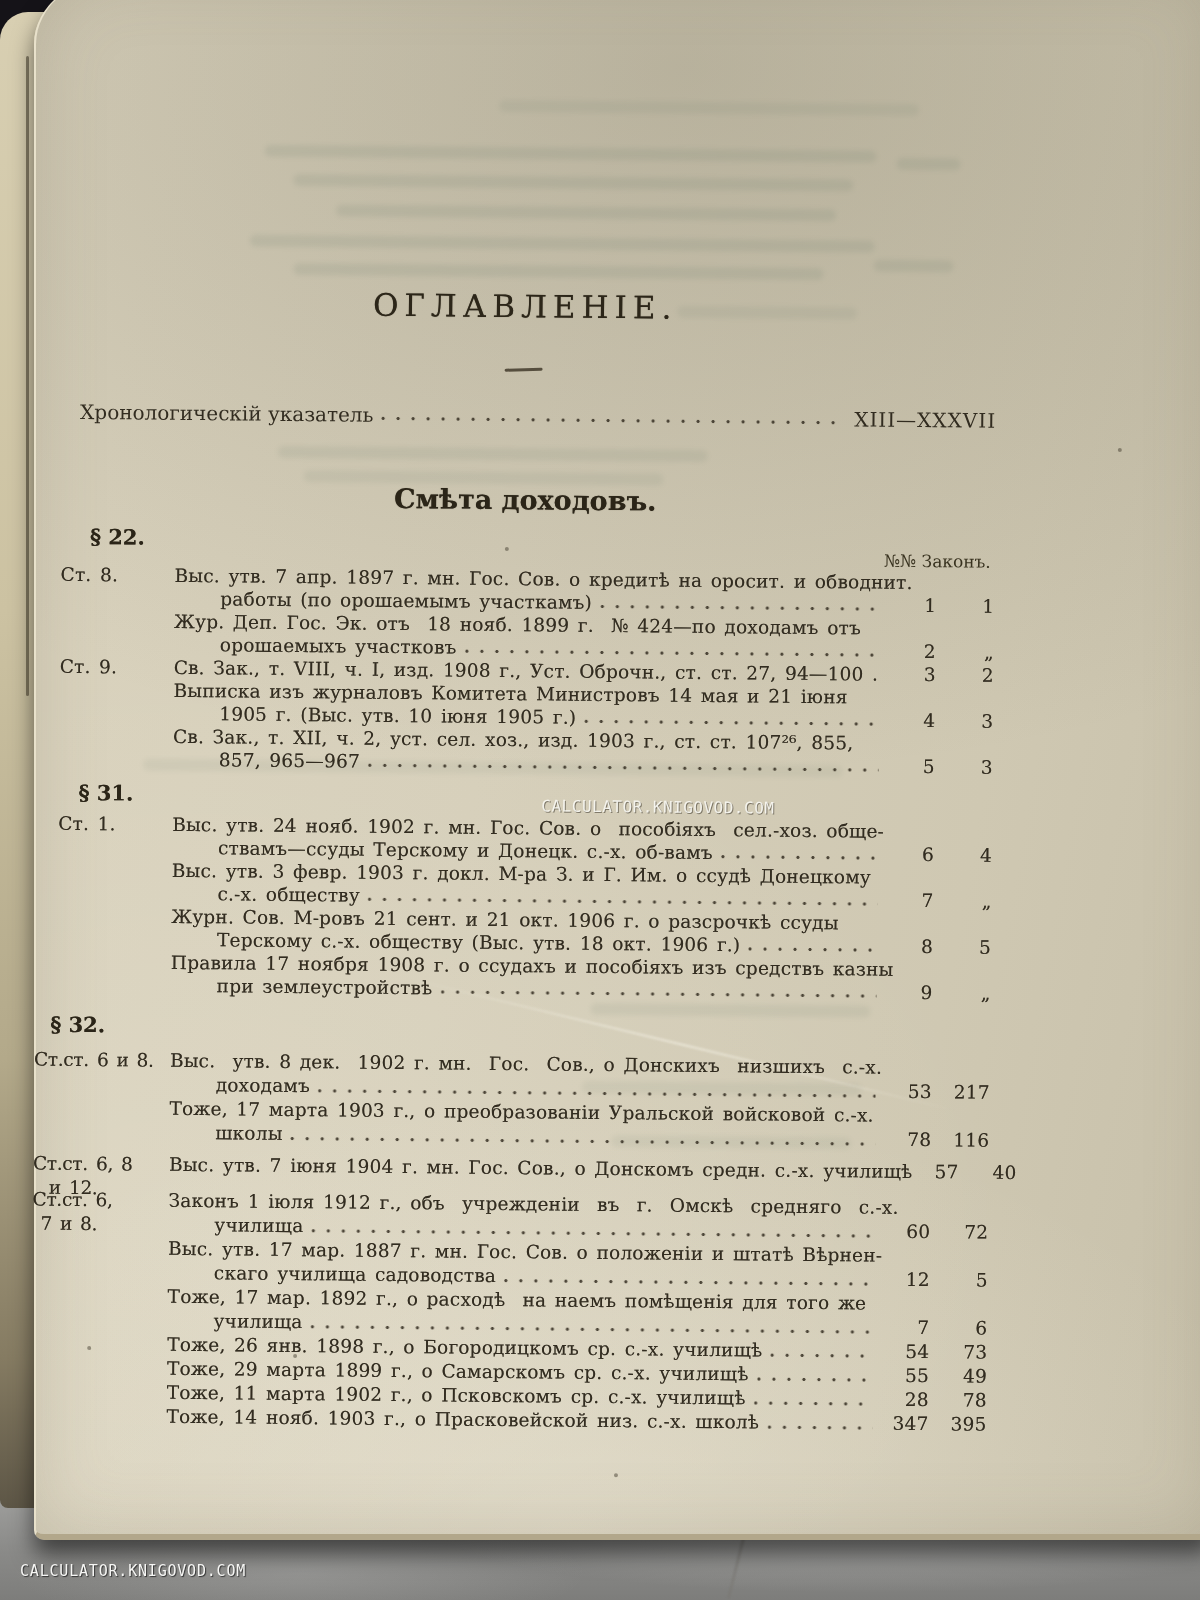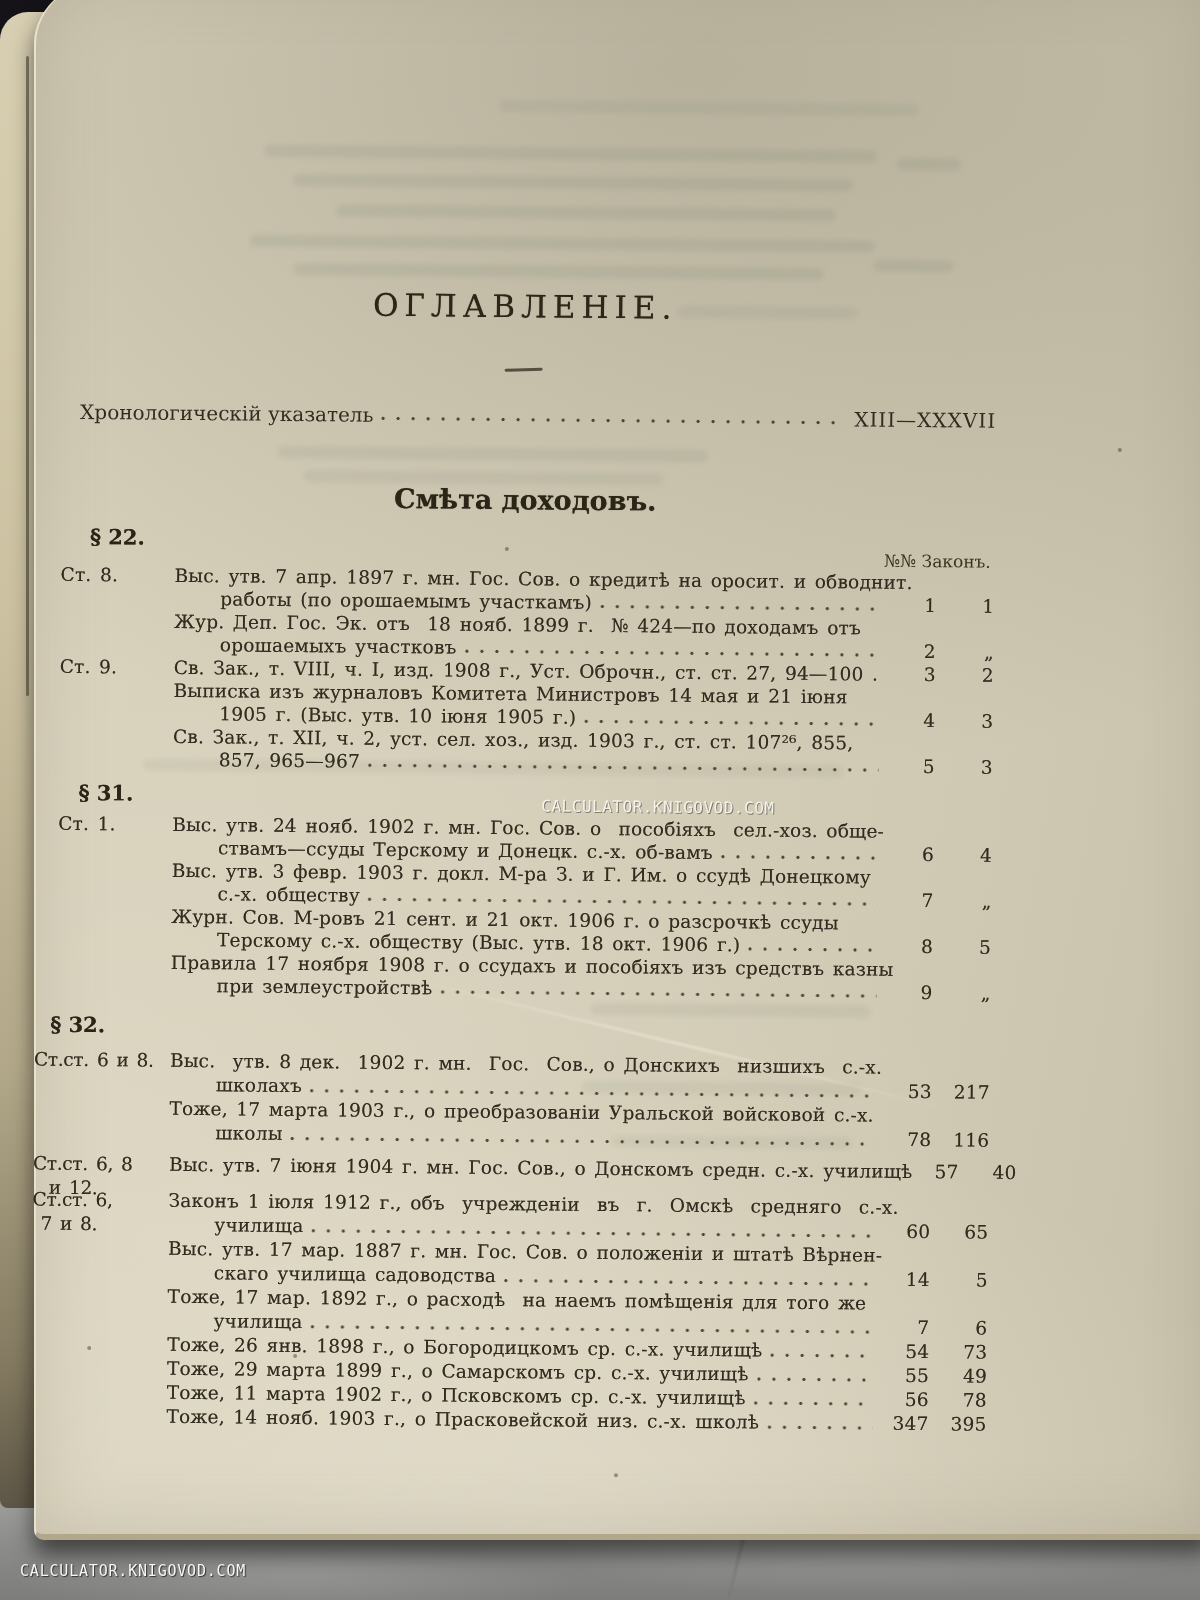"школахъ" span.t { text: школахъ -> доходамъ }
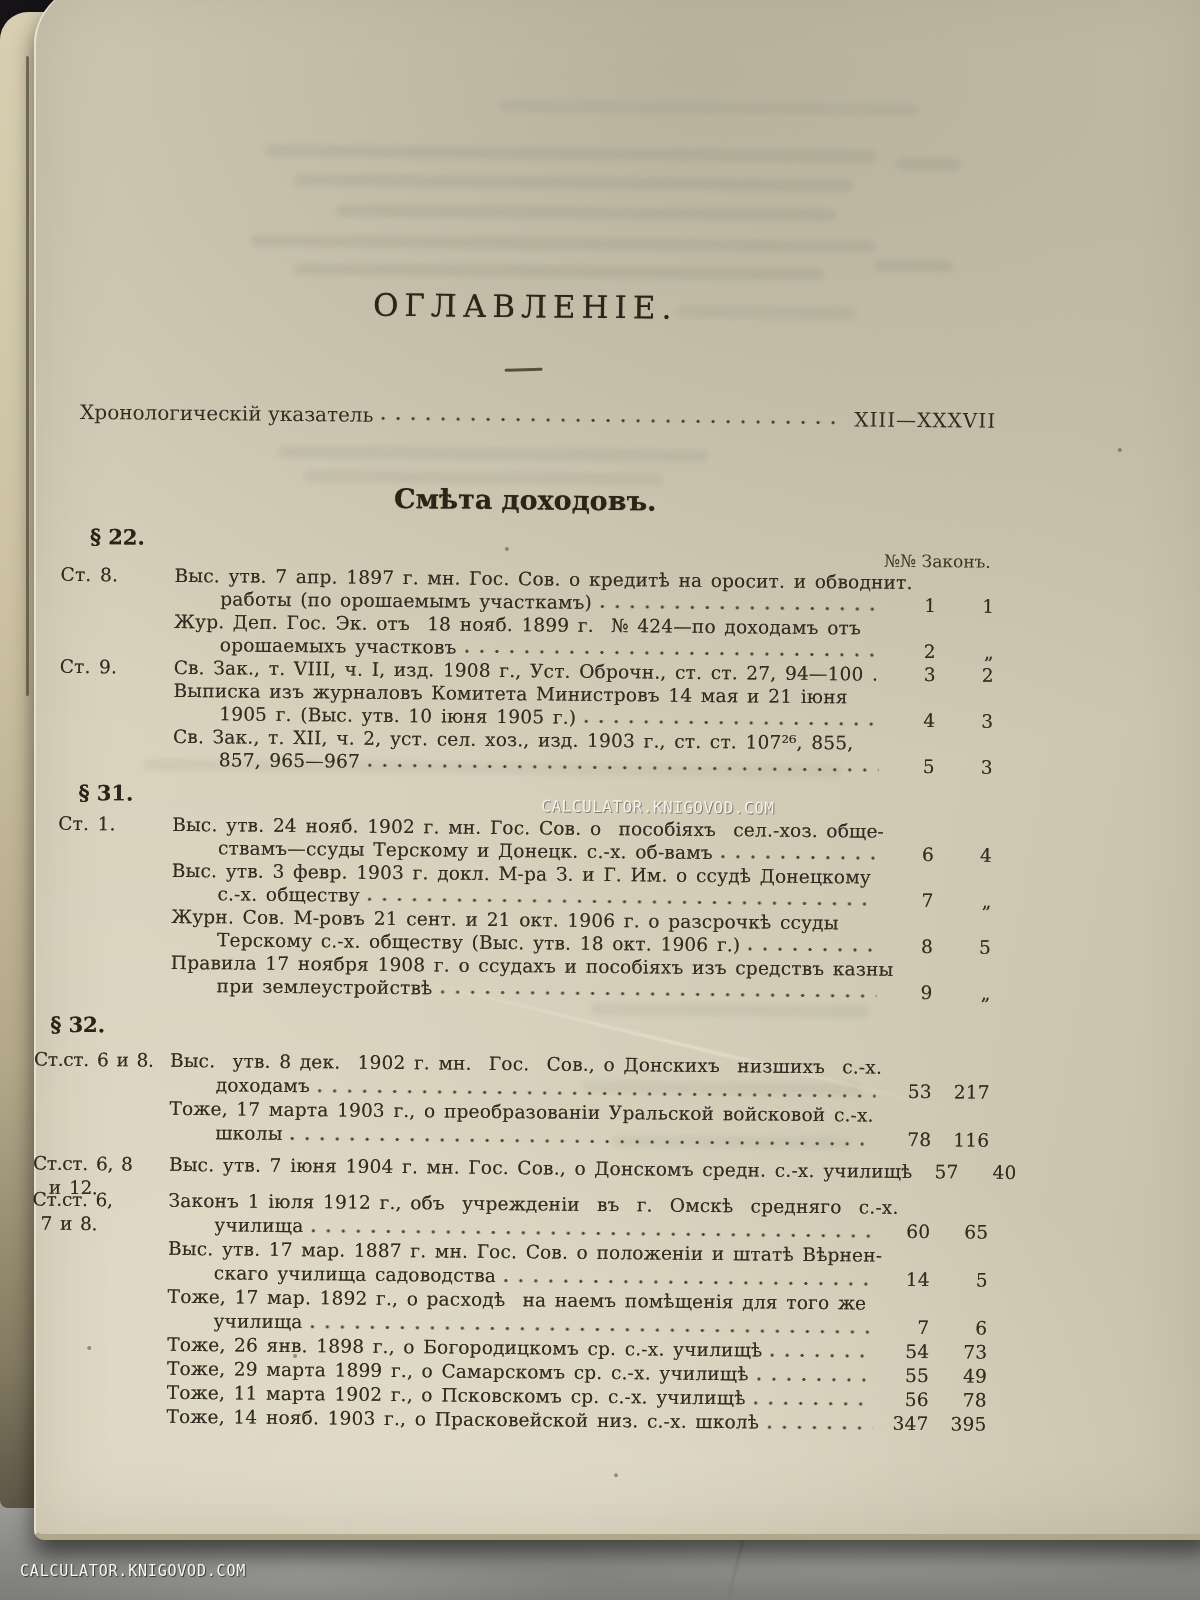"65" span.pg { text: 65 -> 72 }
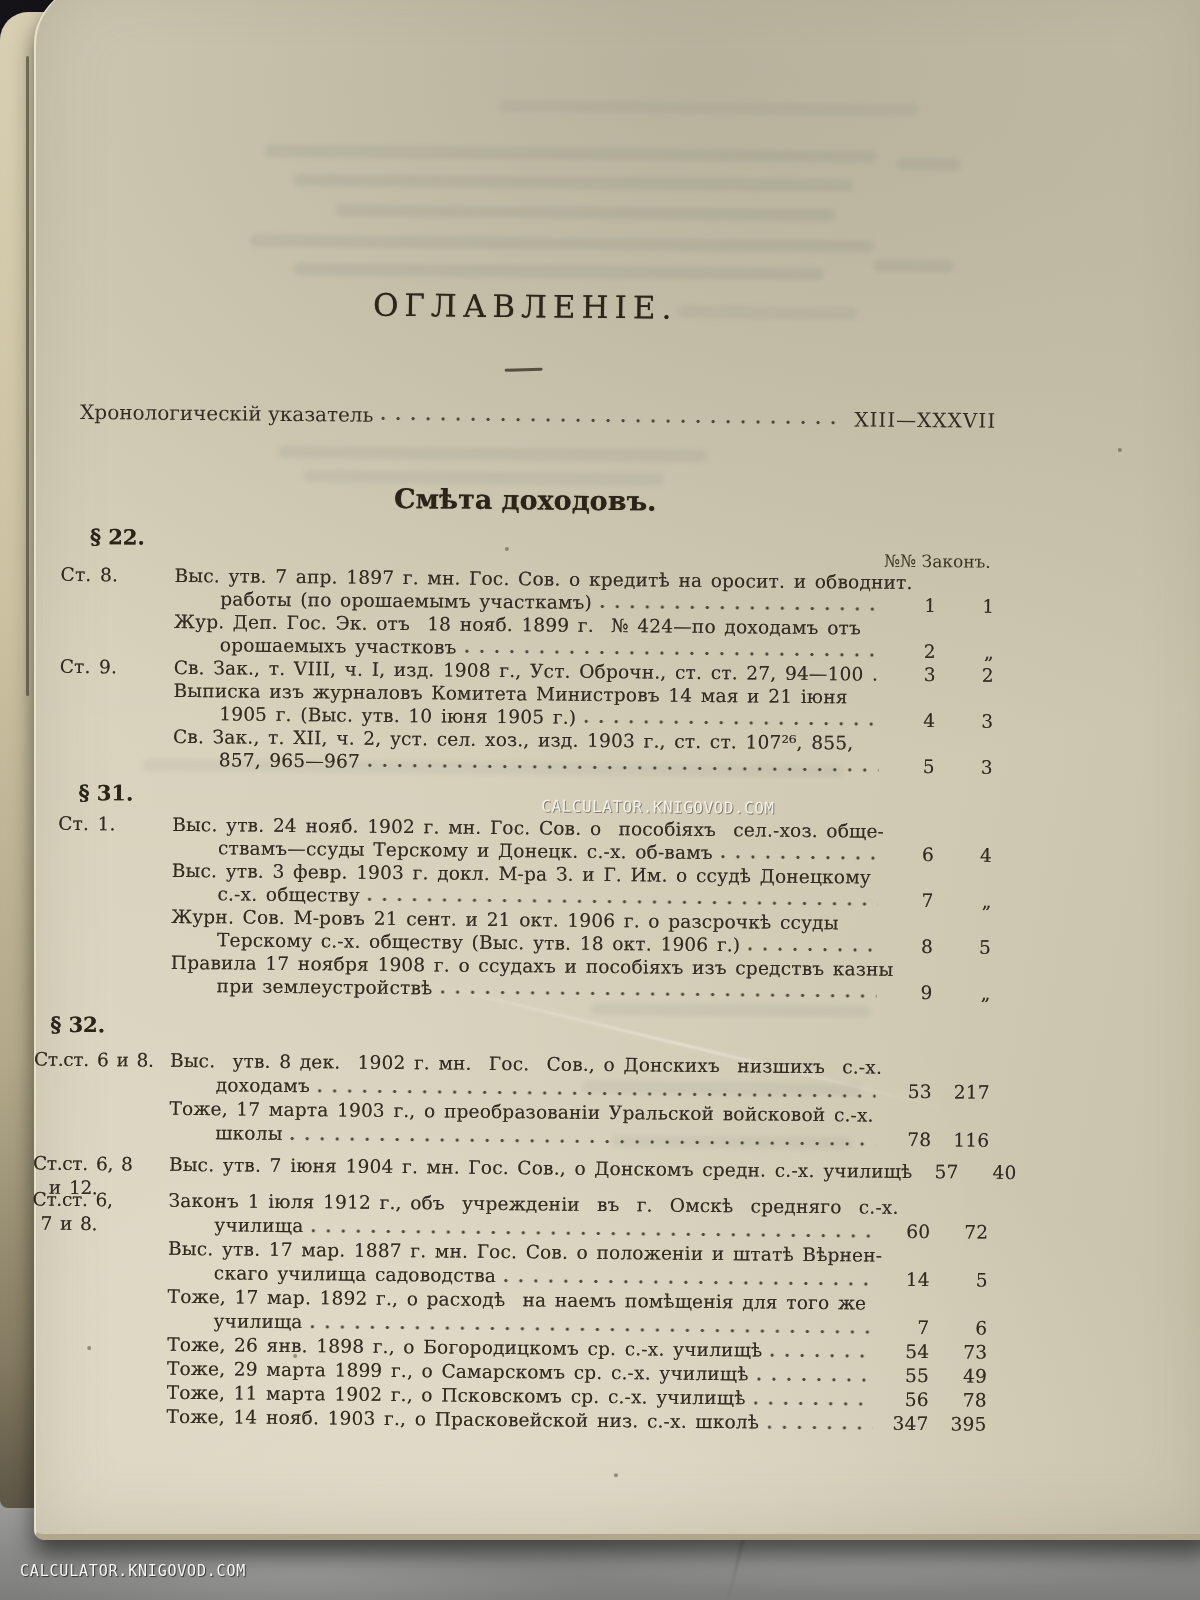"14" span.num { text: 14 -> 12 }
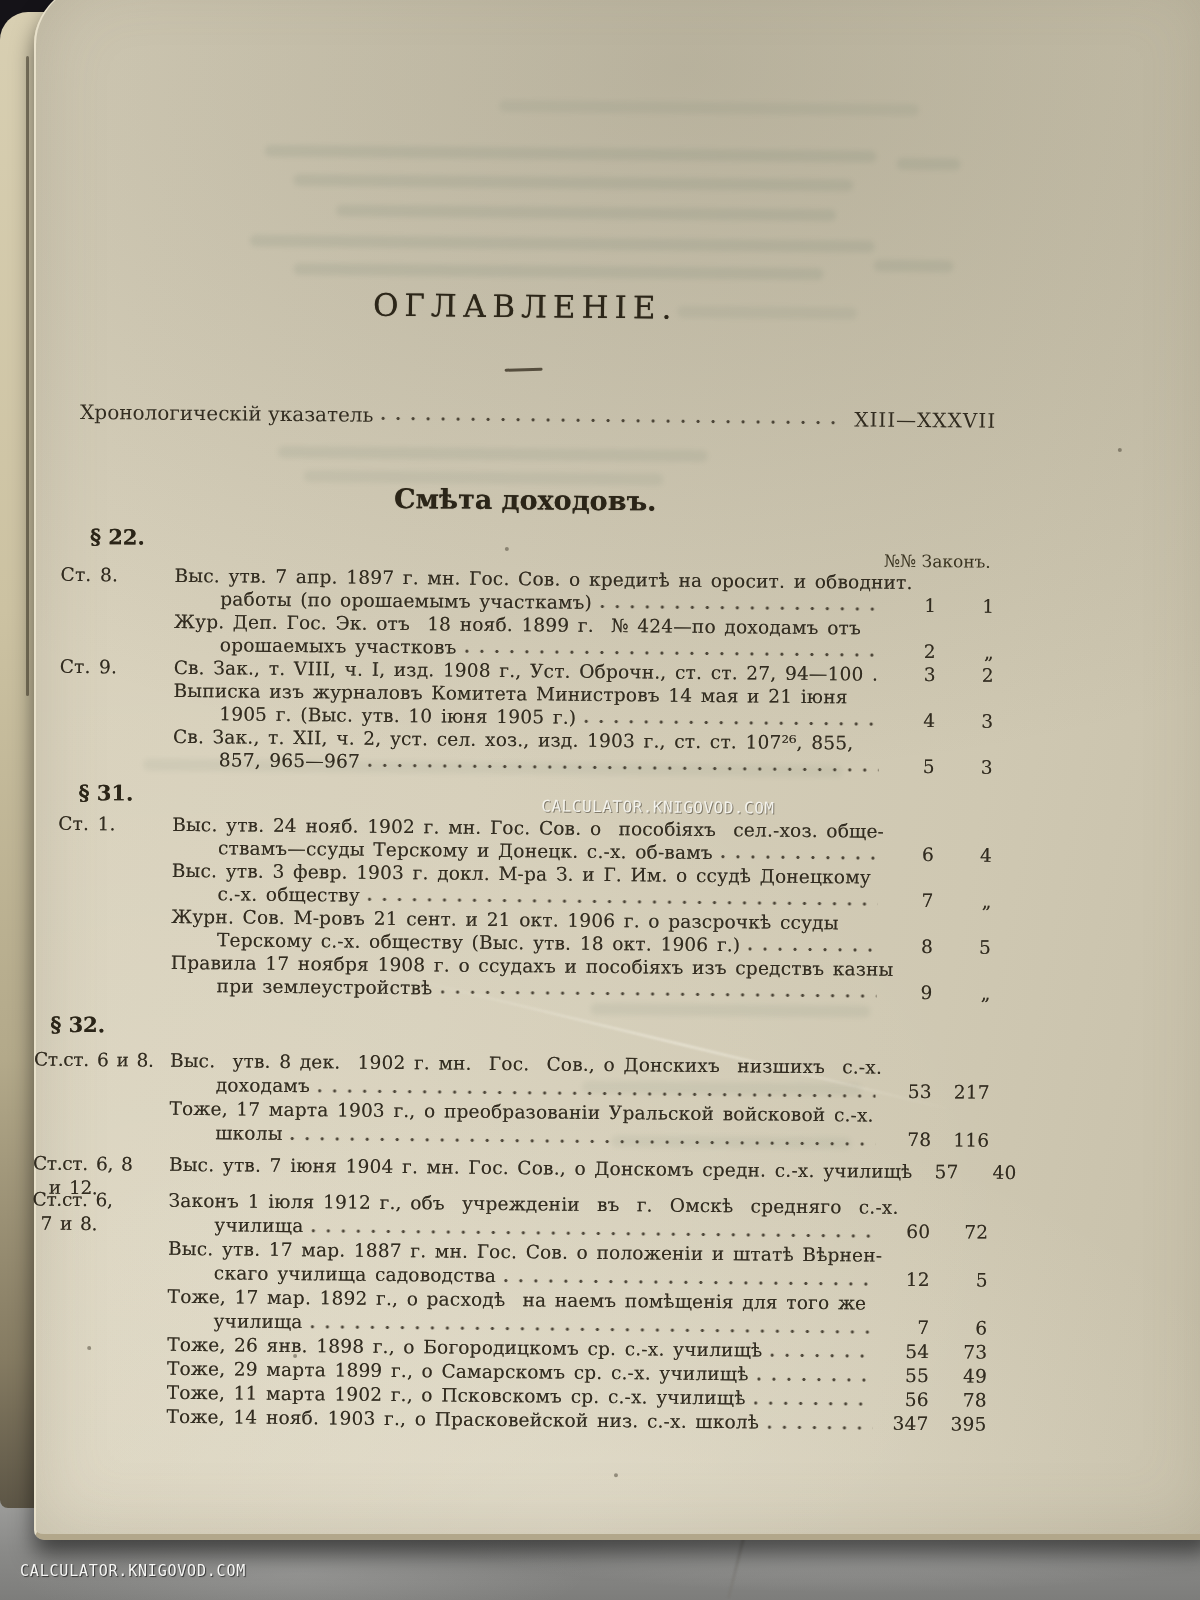"56" span.num { text: 56 -> 28 }
